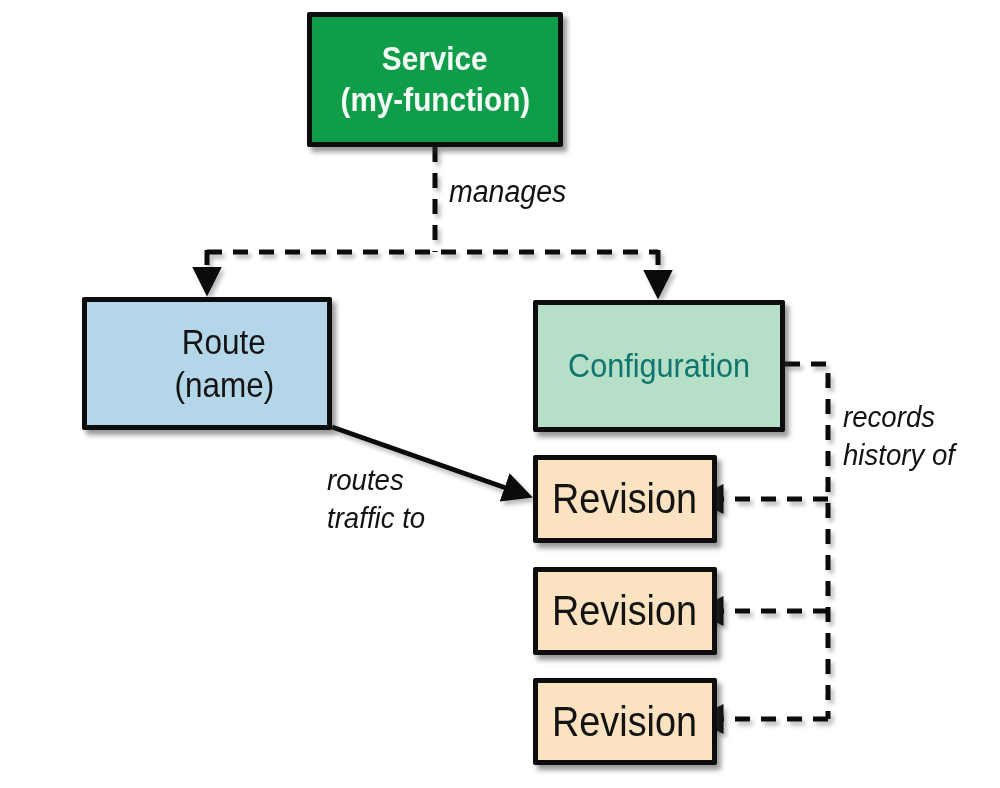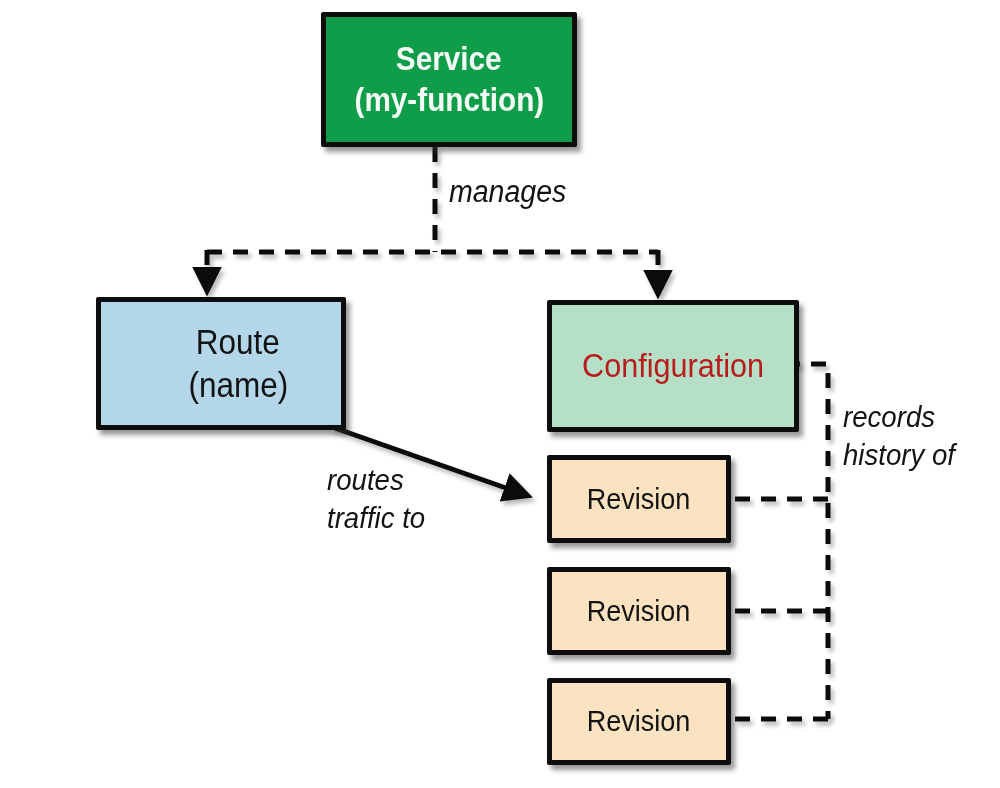"Service" .node { margin-left: 14px -> none }
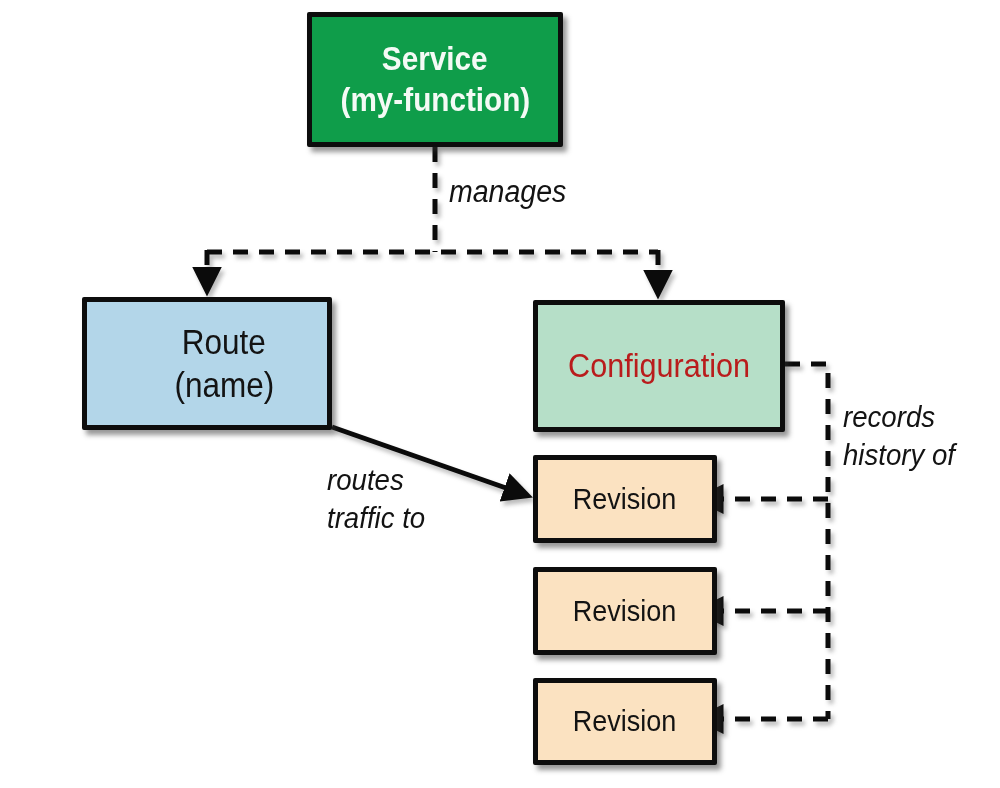"Configuration" .node-configuration { color: #b91c1c -> #0f766e }
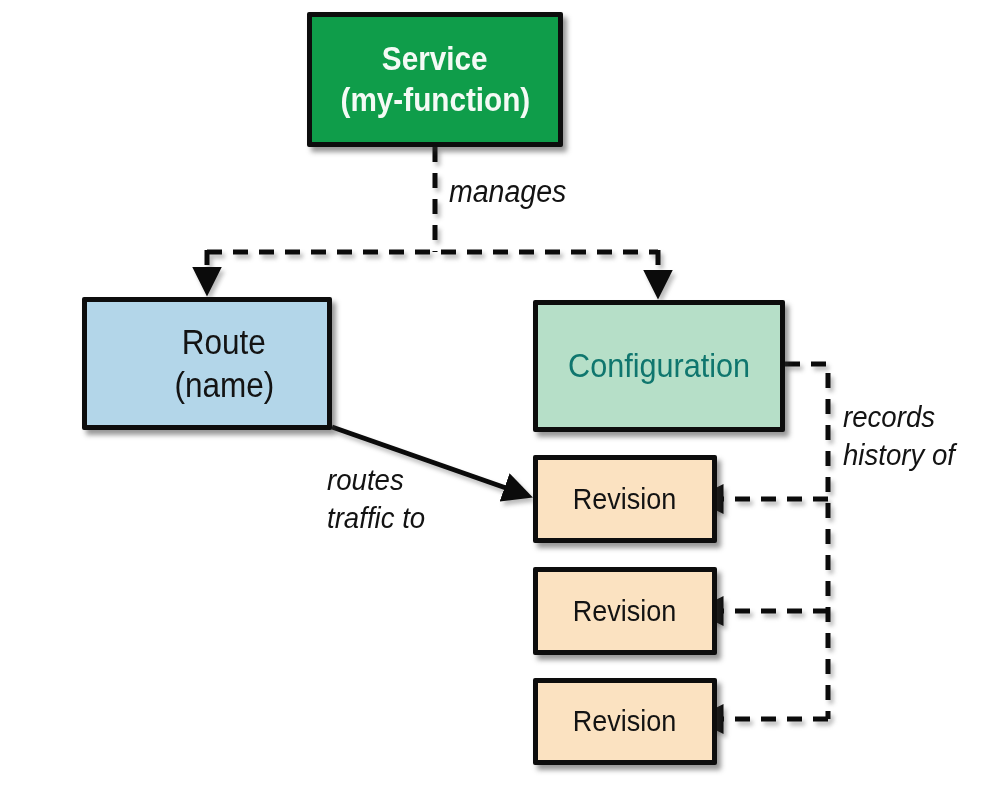"Revision" .node-revision { font-size: 30px -> 42px }
